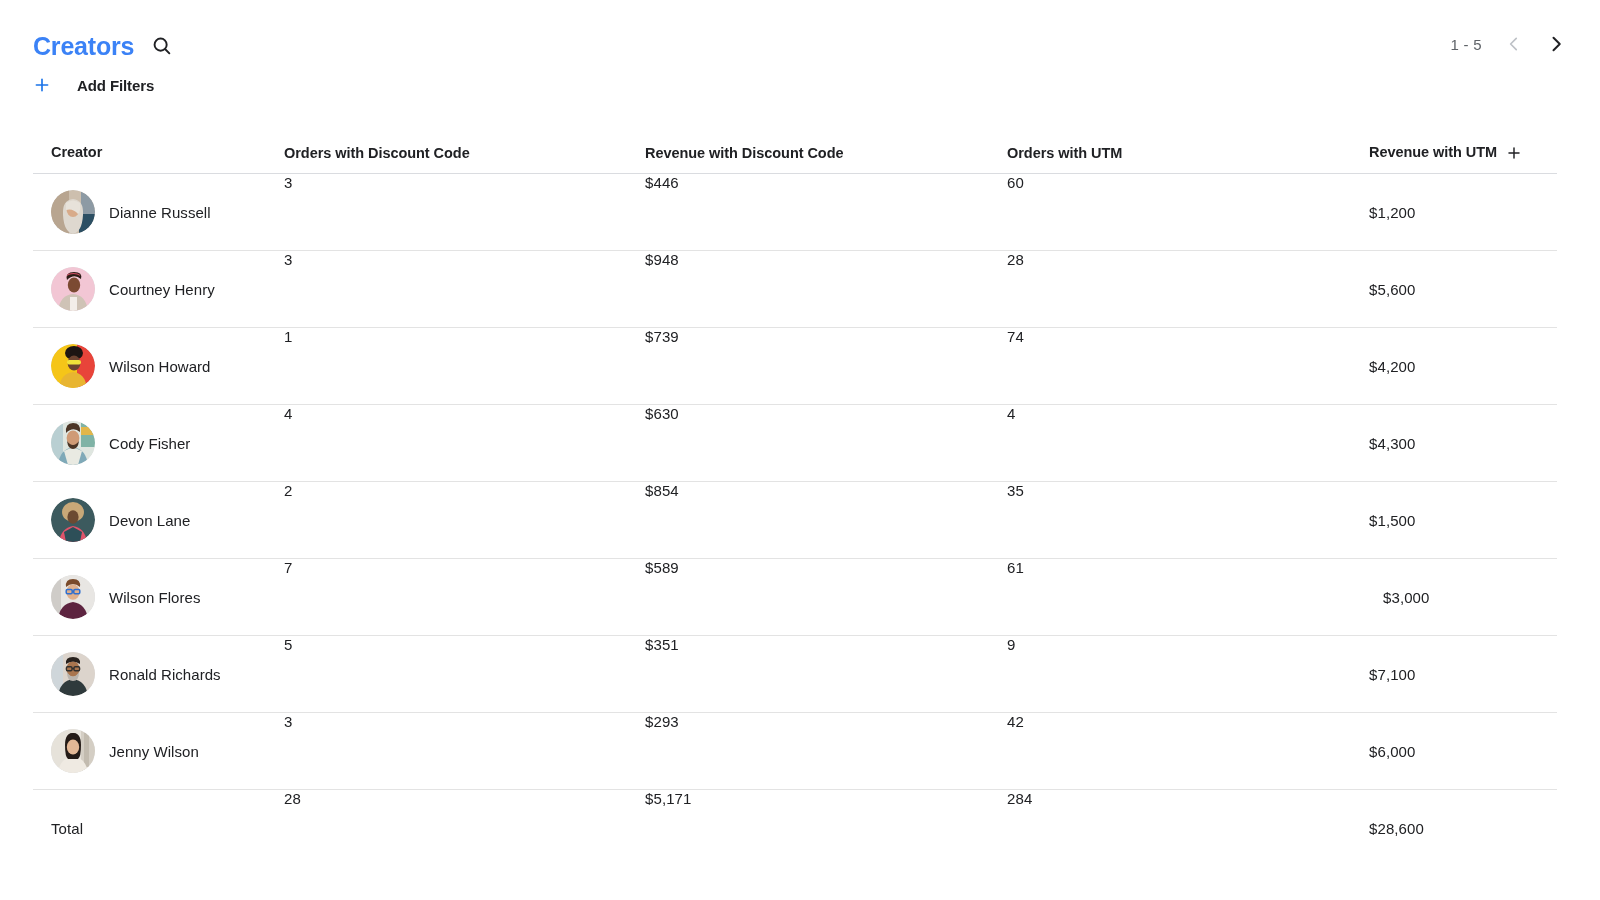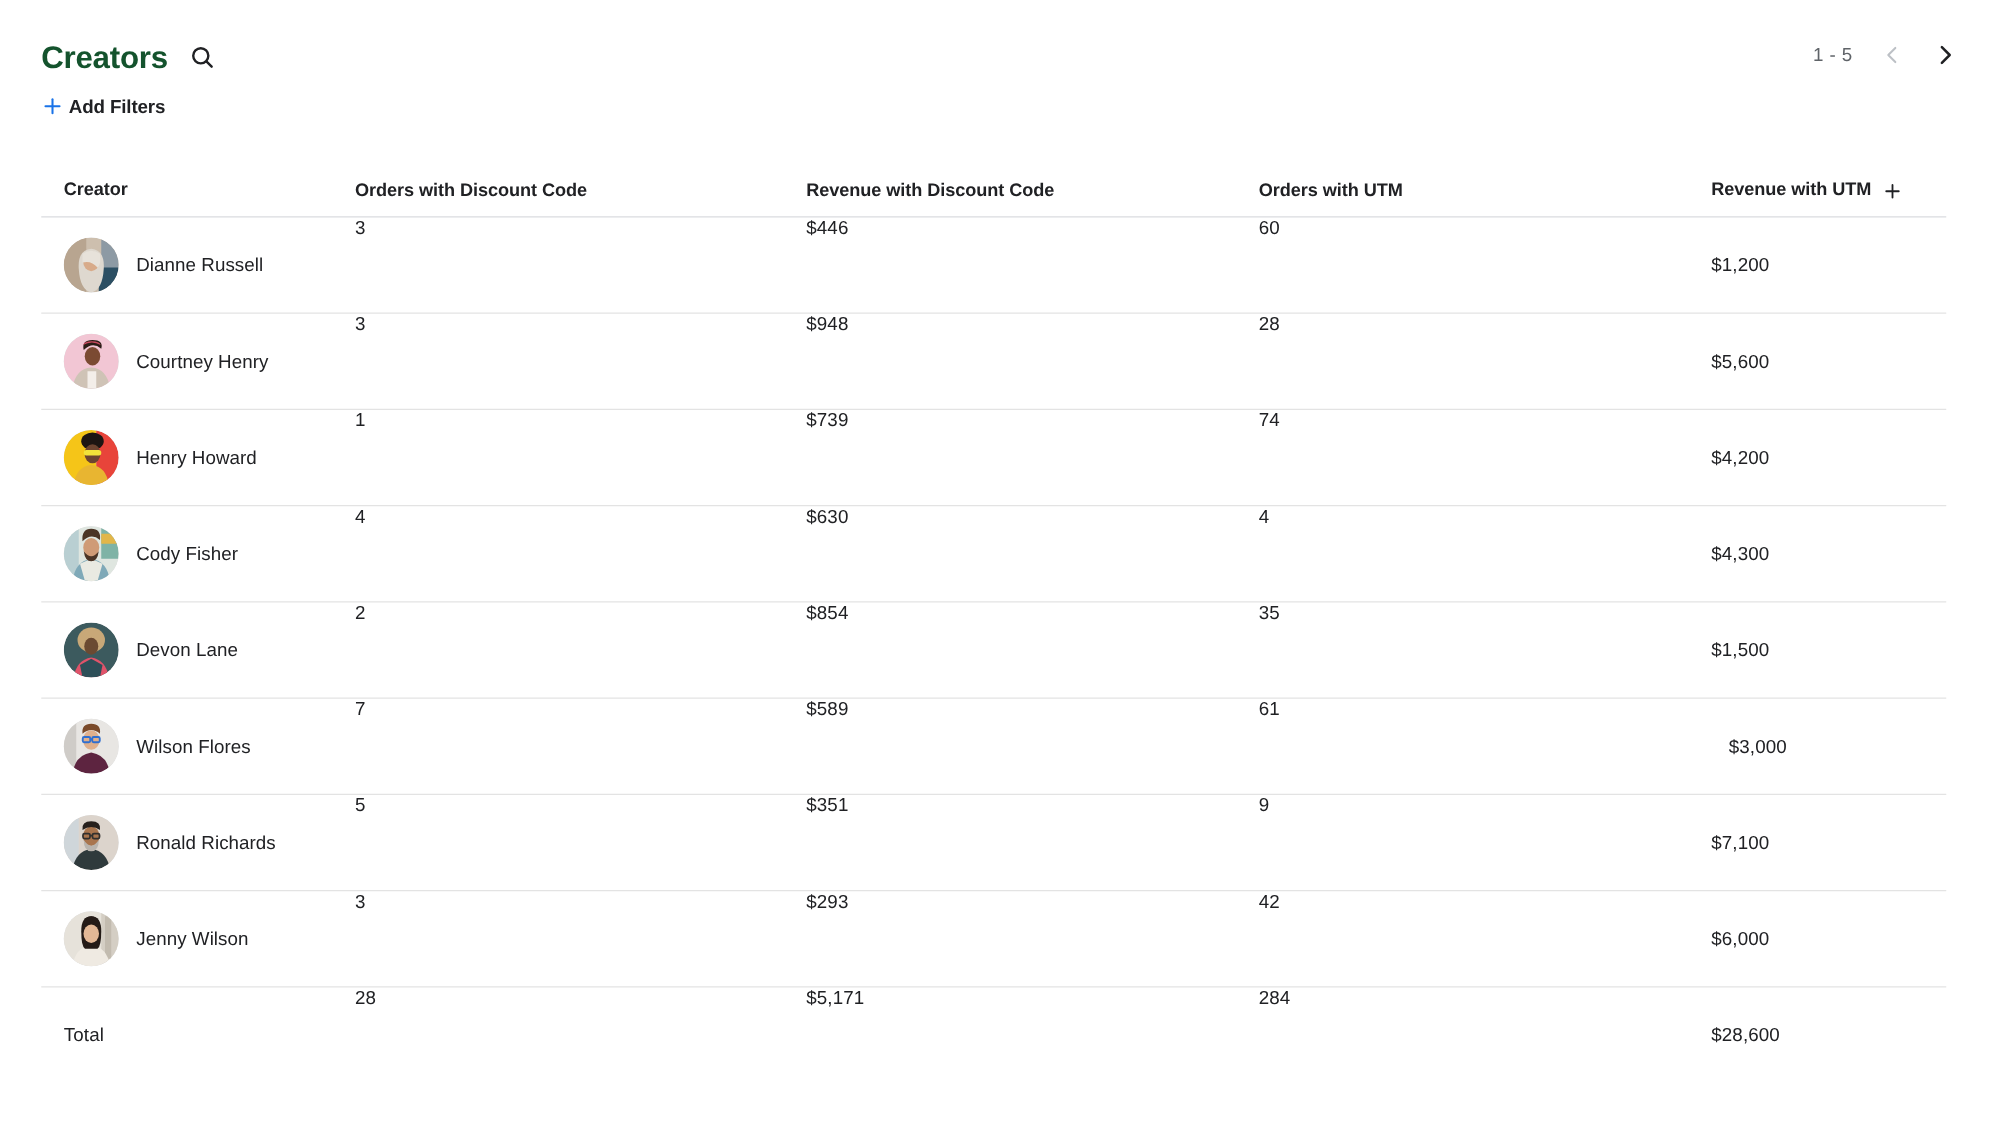"Creators" .page-title { color: #14532d -> #3b82f6 }
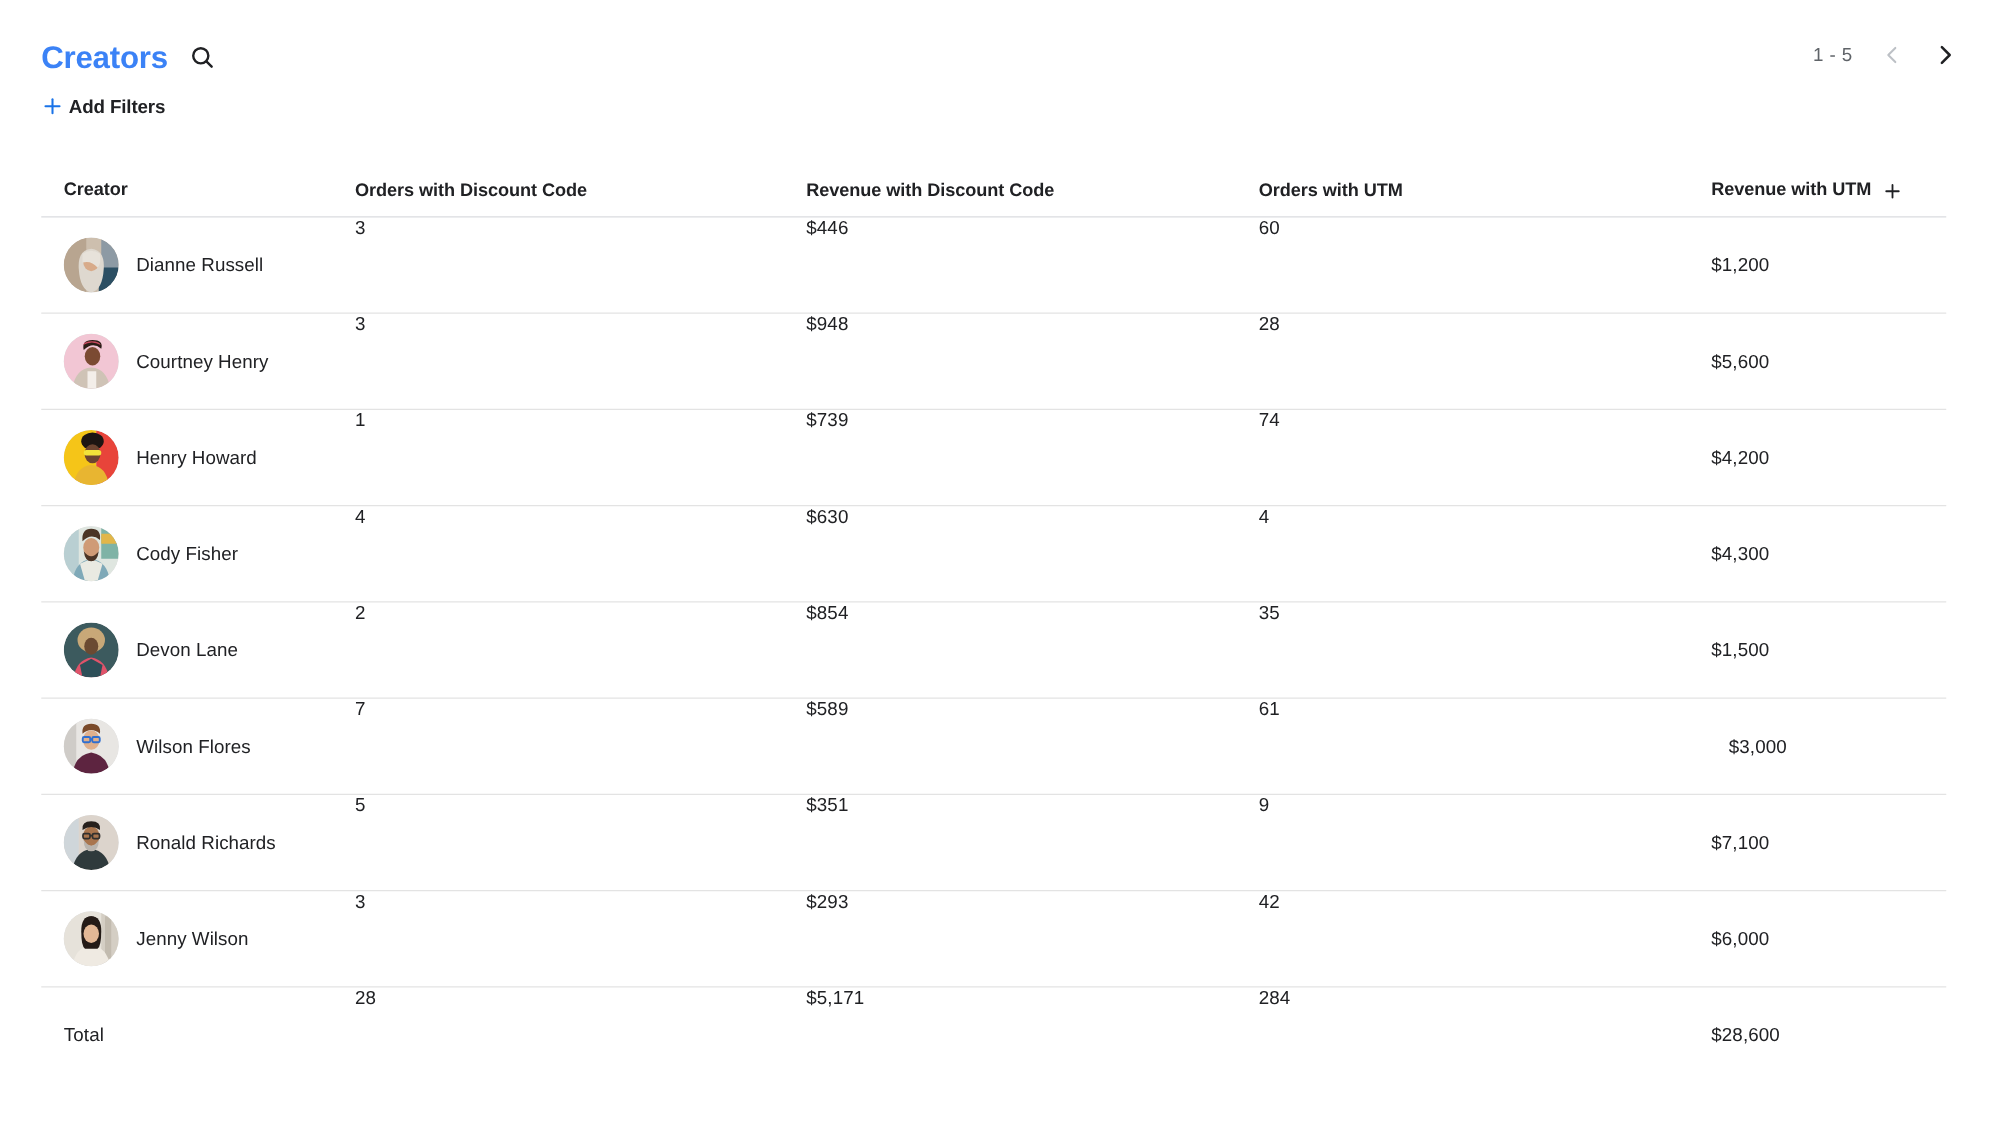"Add Filters" .filters-row { gap: 4px -> 26px }
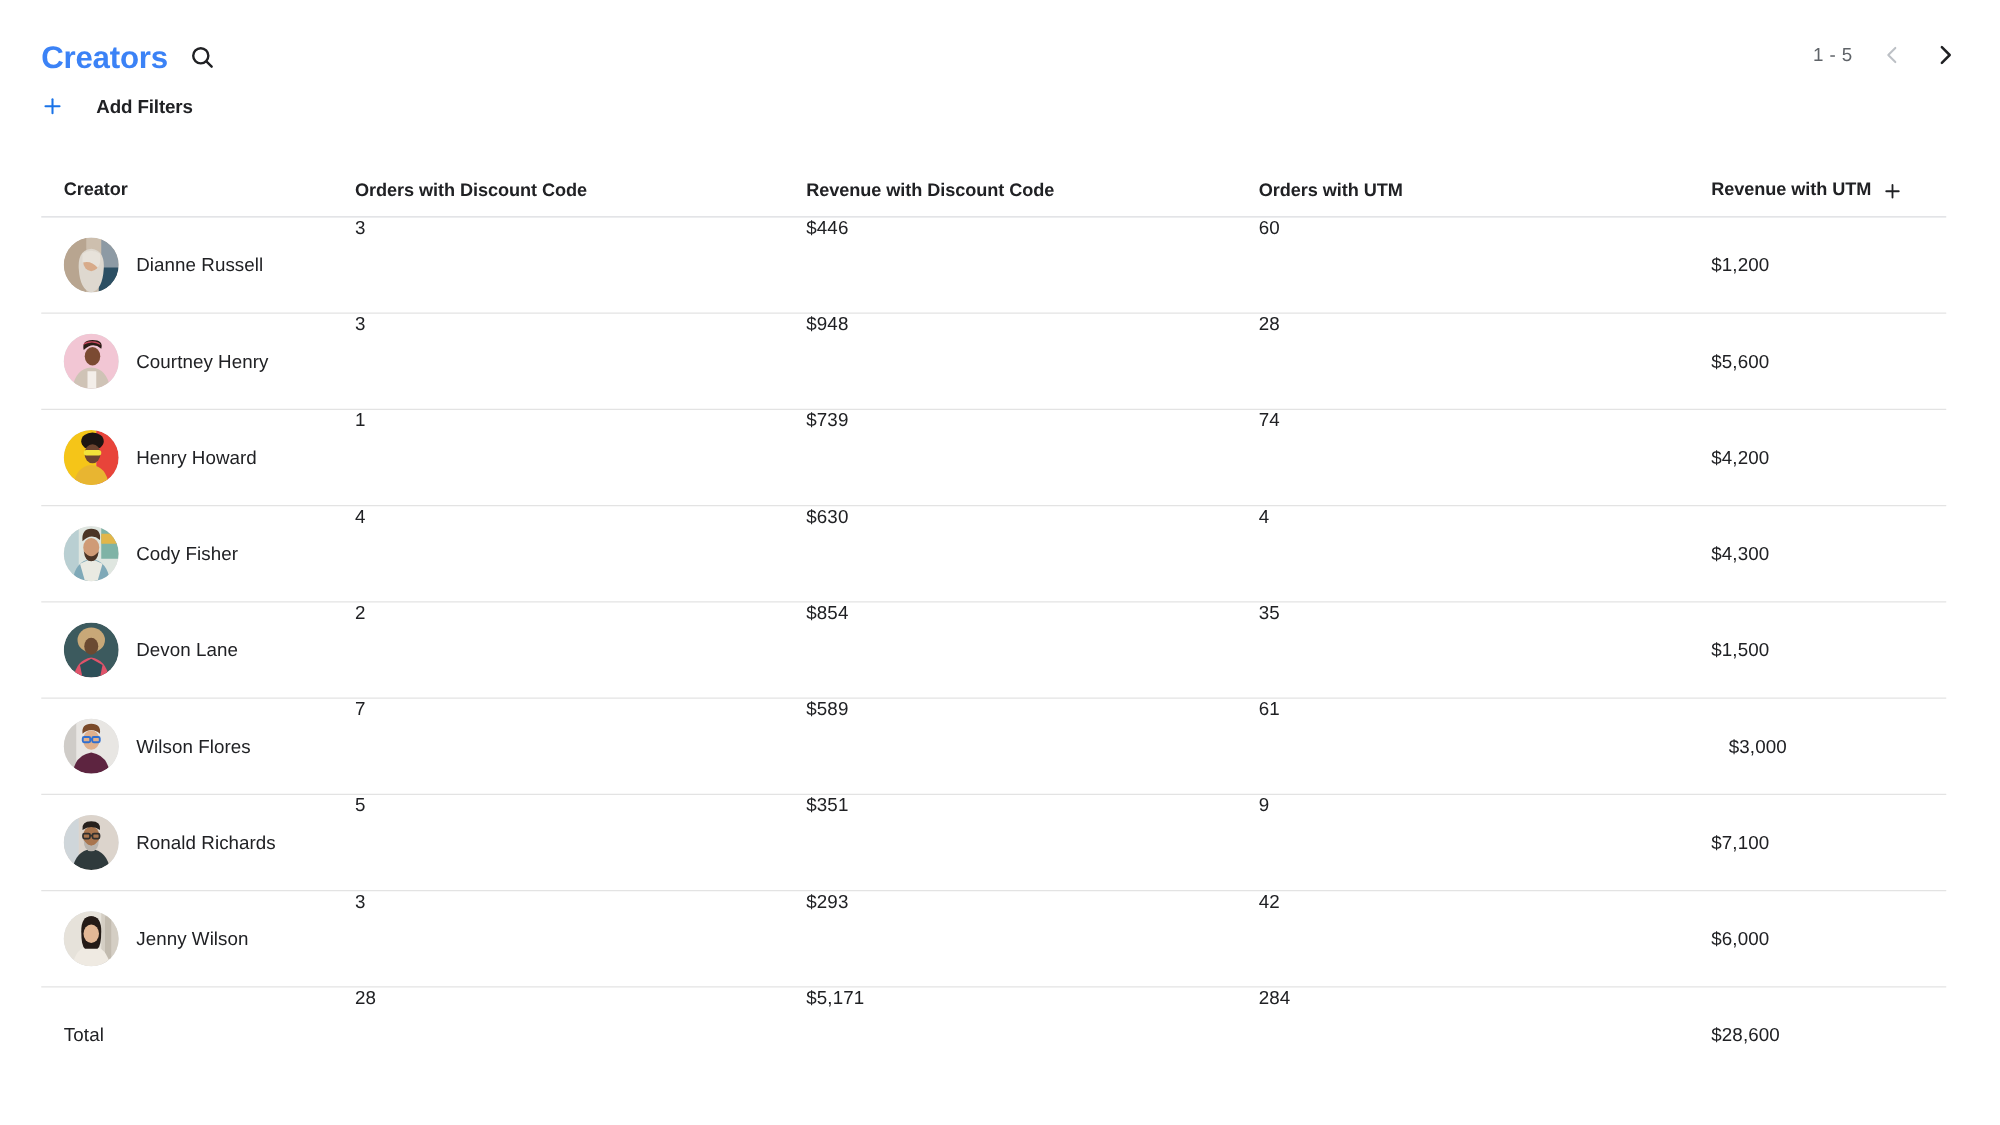"Henry Howard" span.creator-name { text: Henry -> Wilson }
